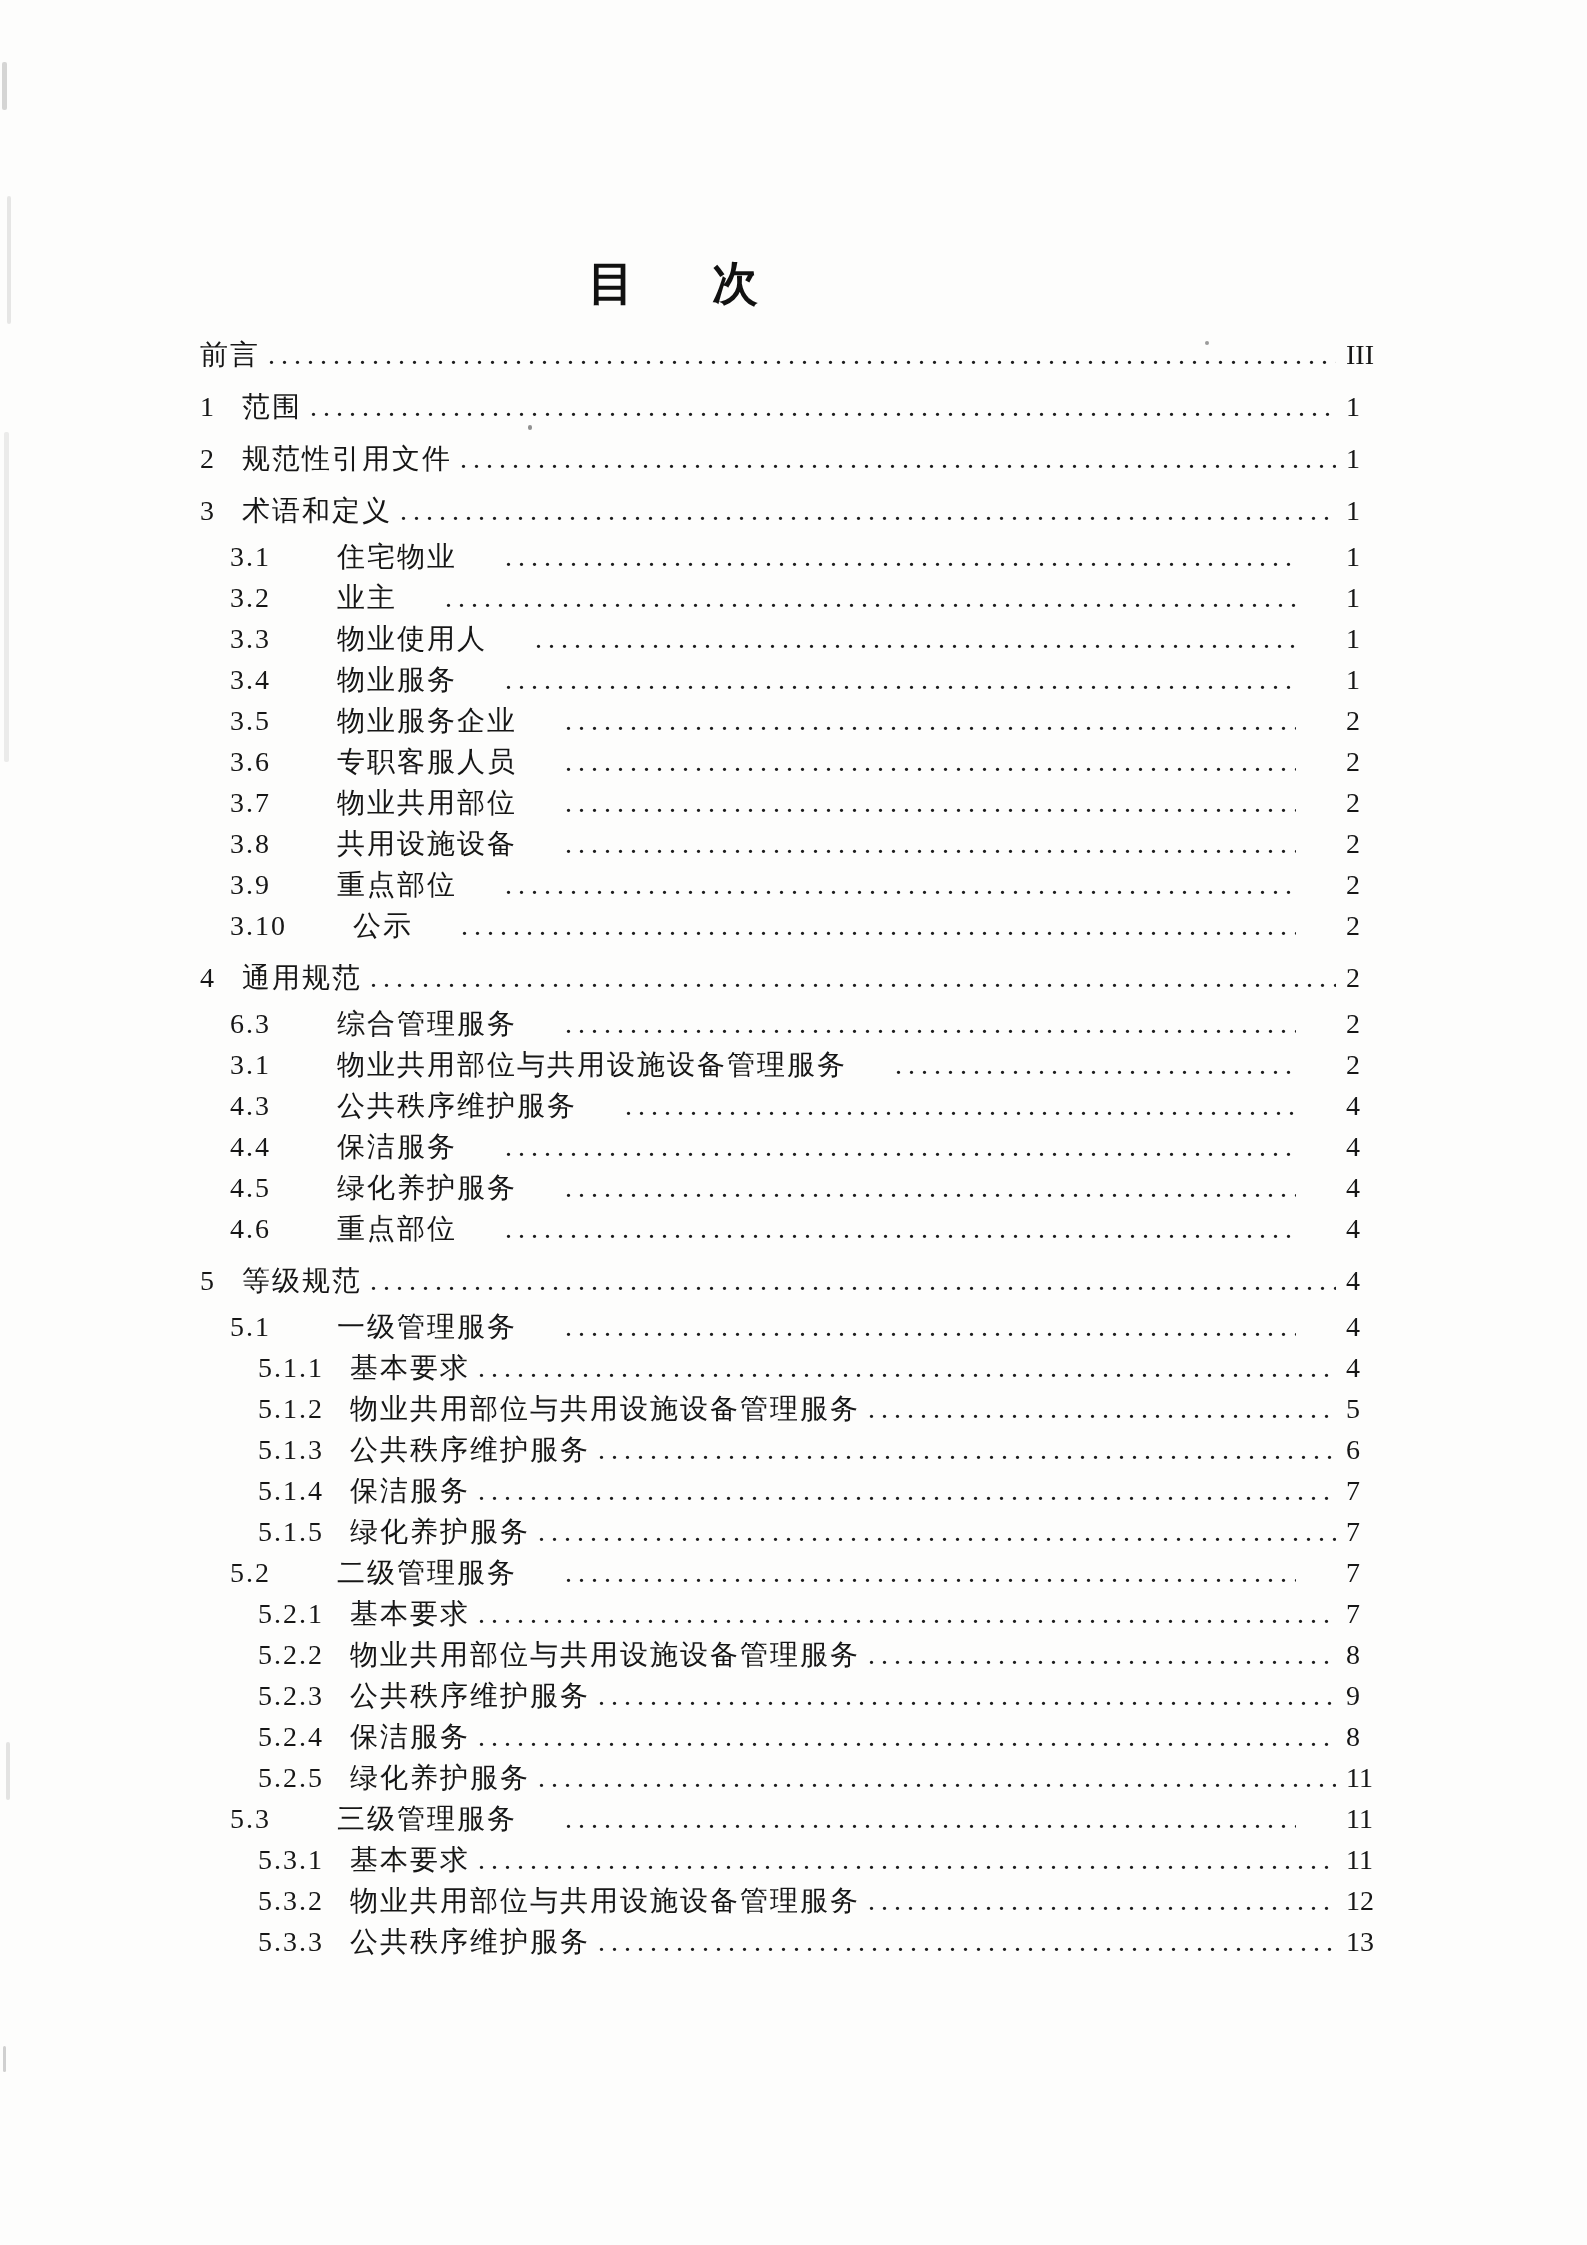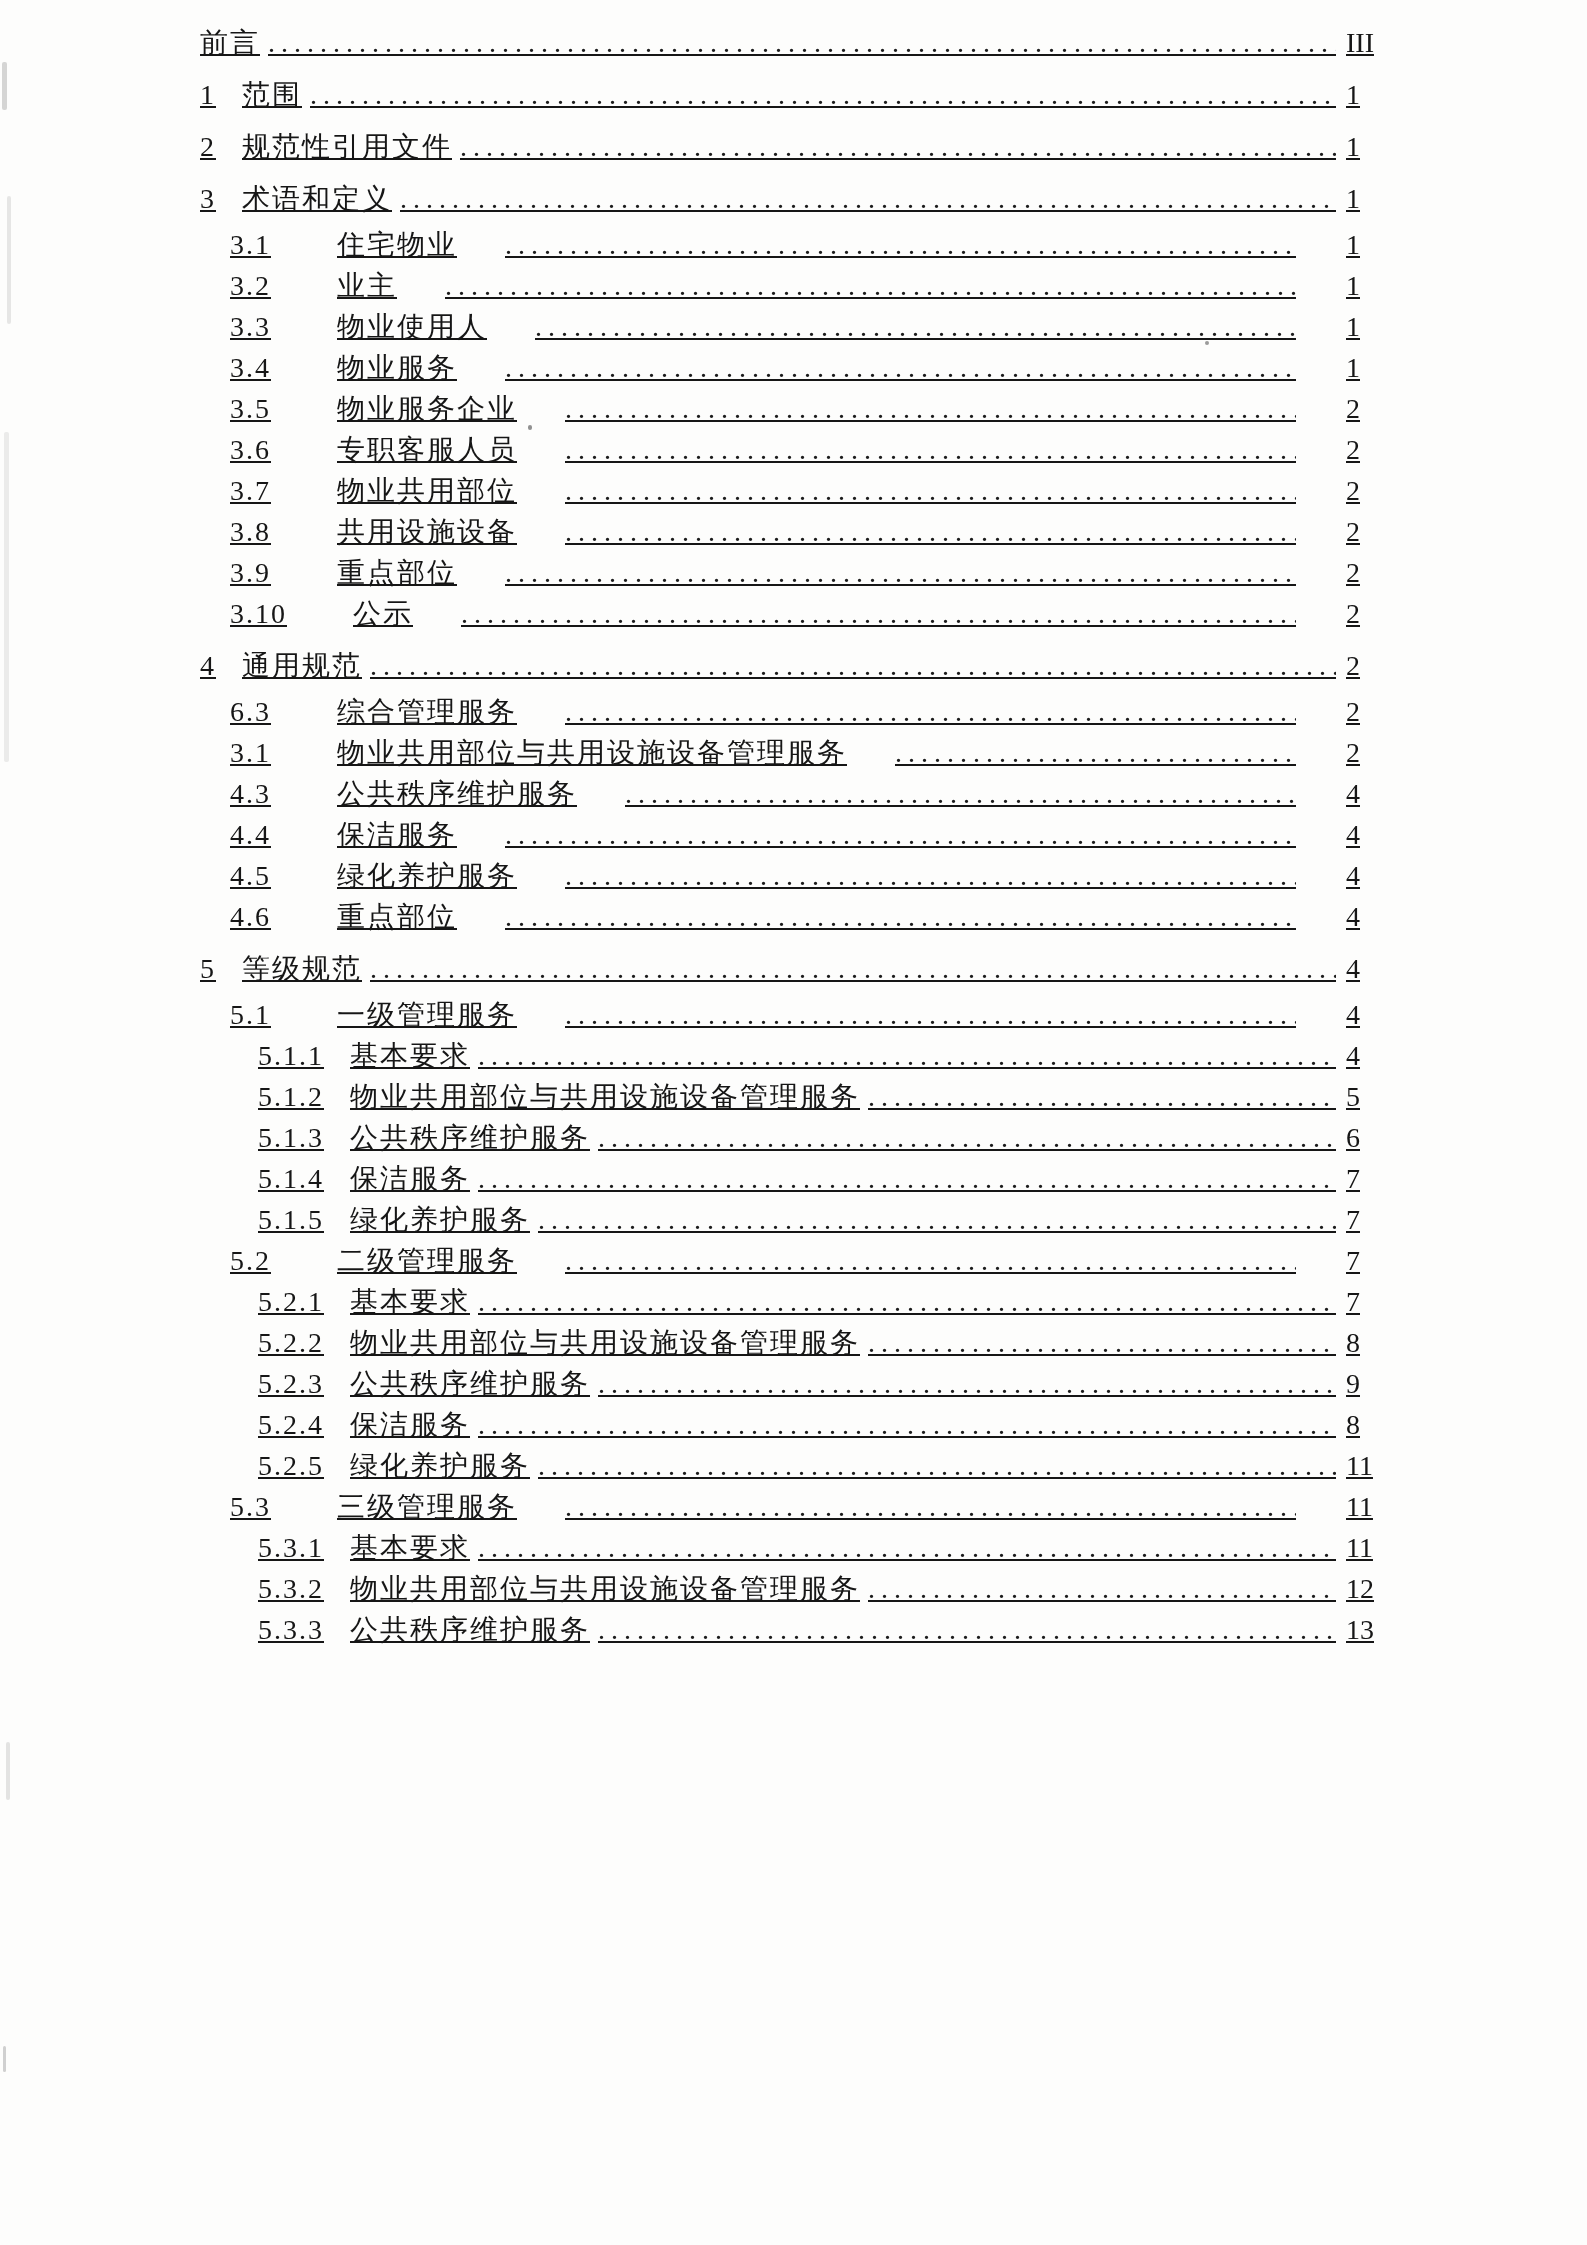"目 次" div.doc-title { html: none -> <div> <span>目 次</span> </div> }
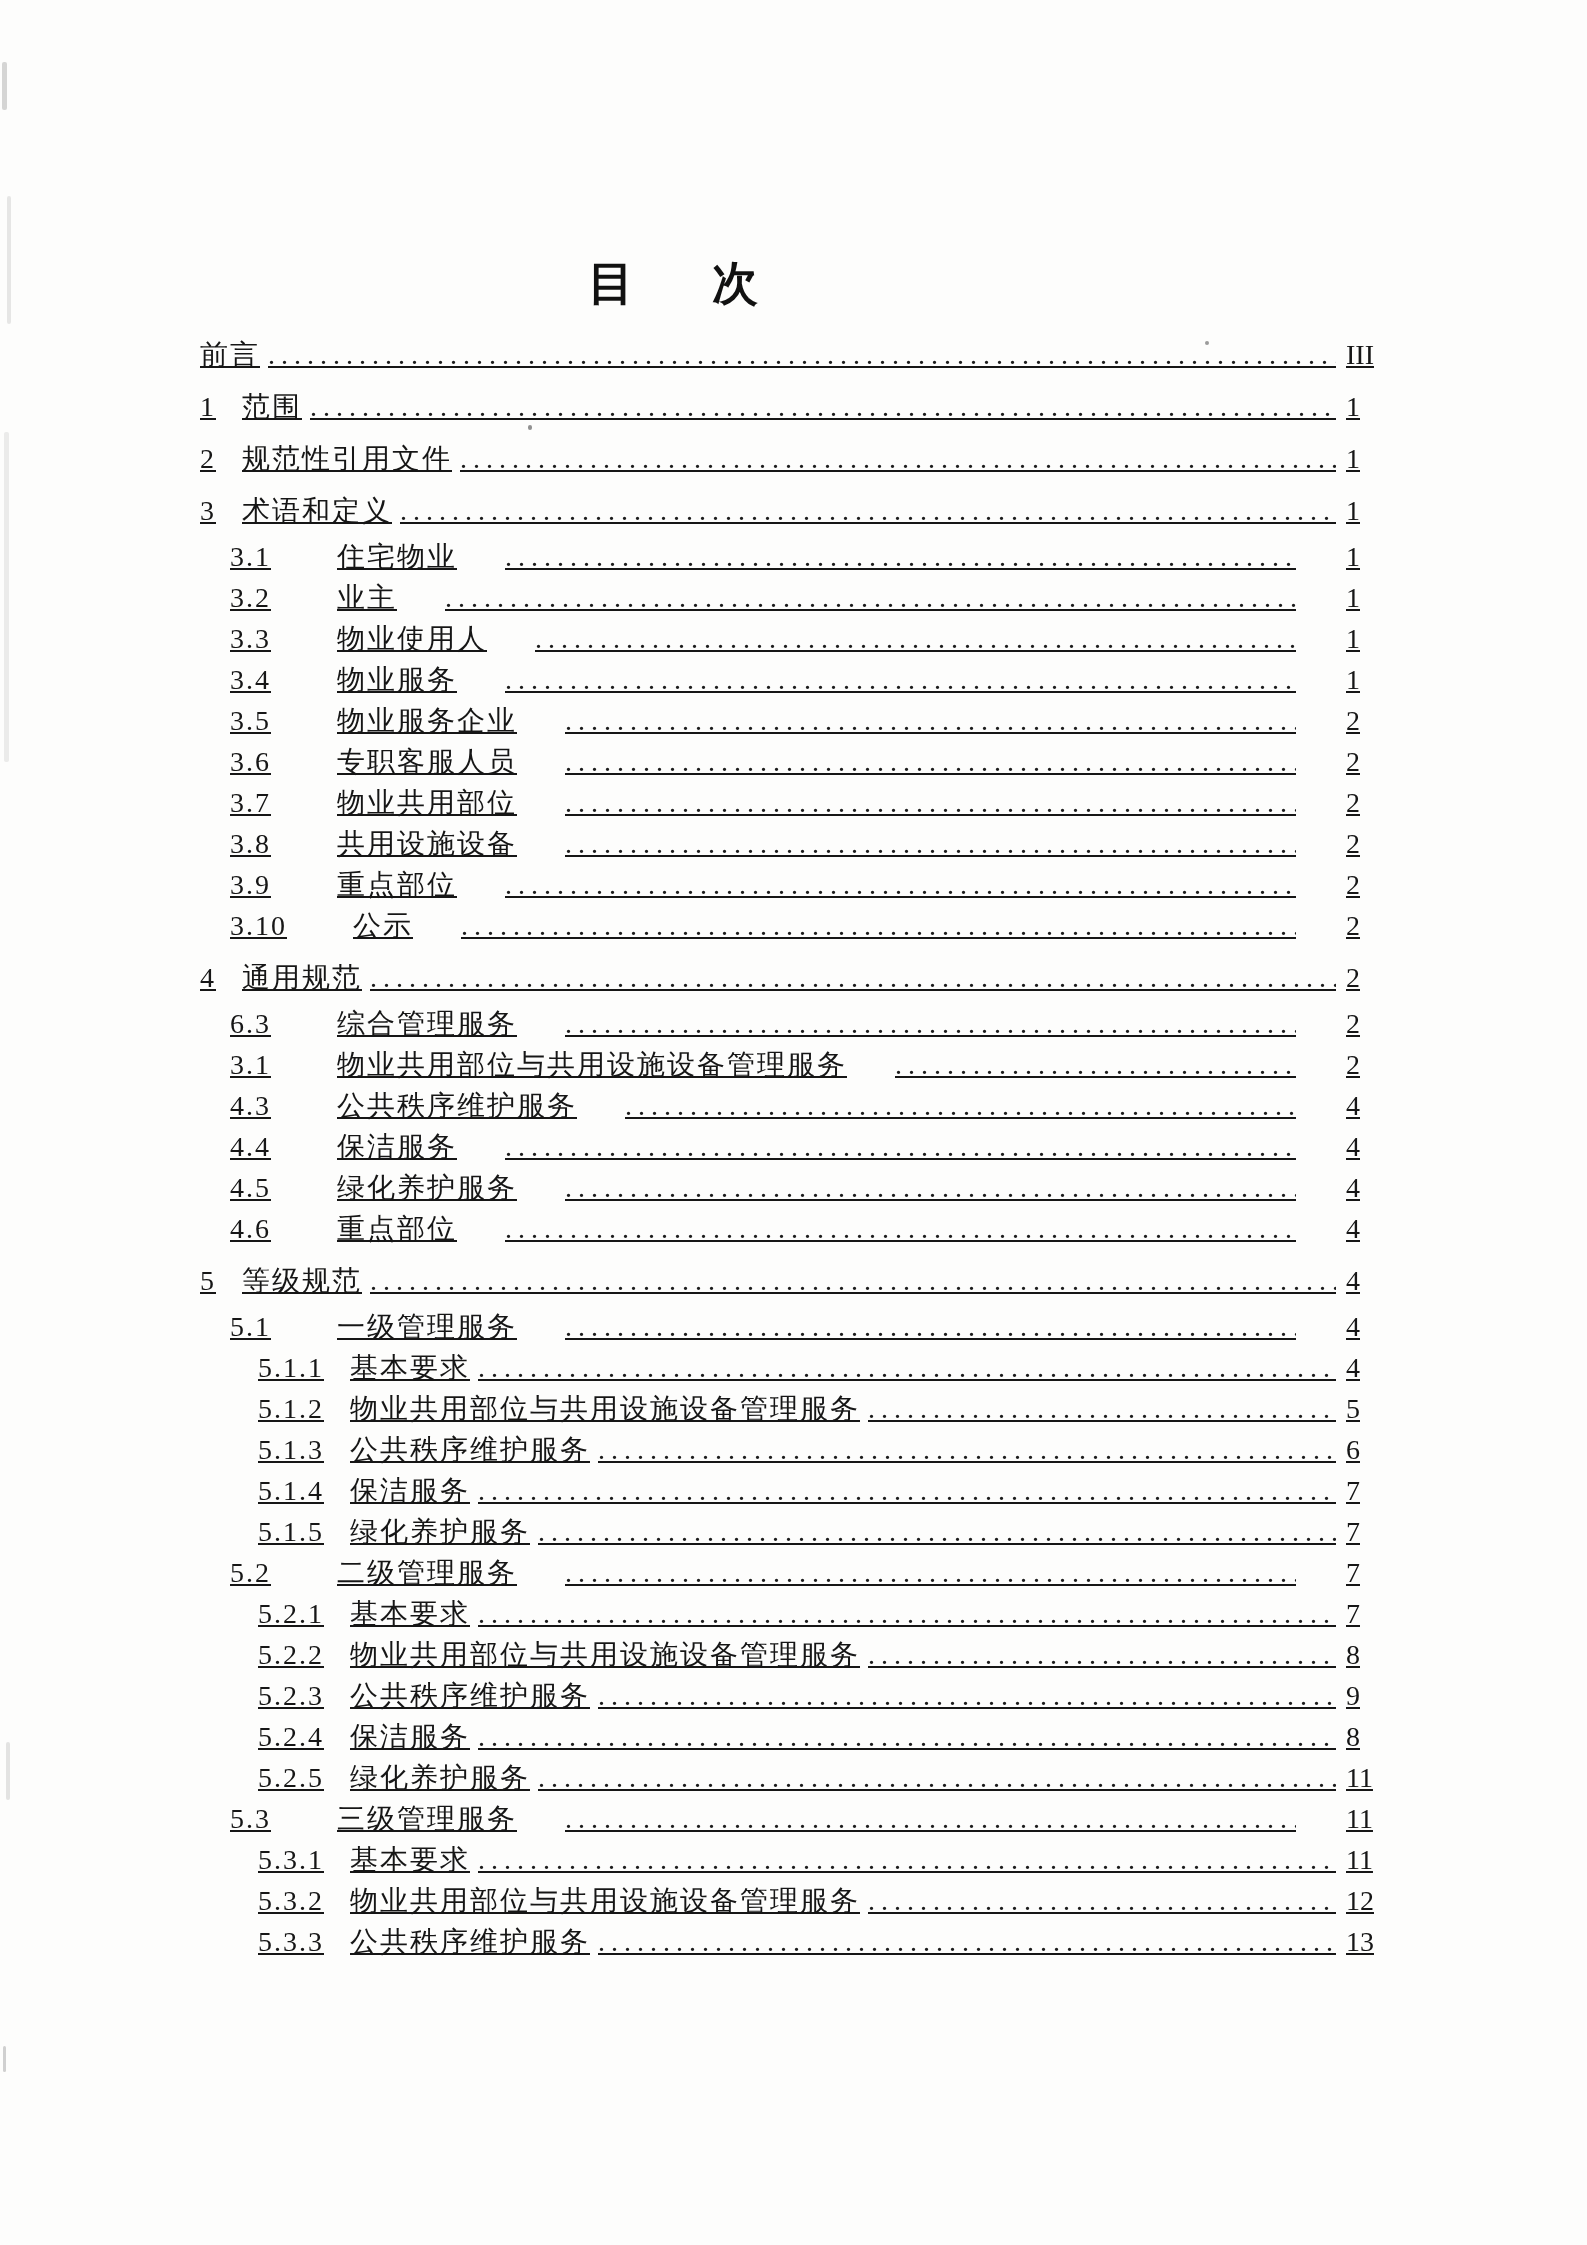"前言" .toc-row { text-decoration: underline -> none }
